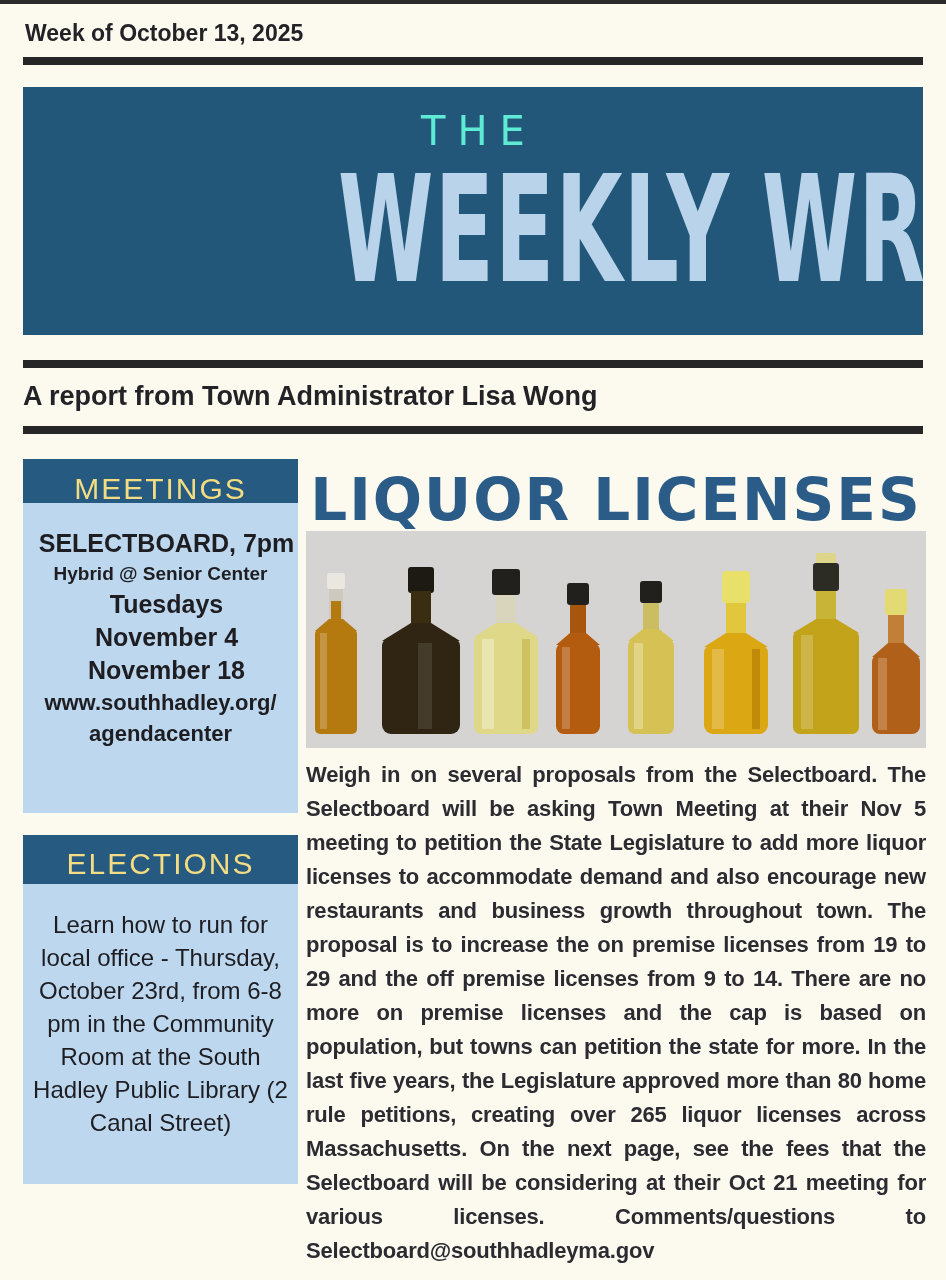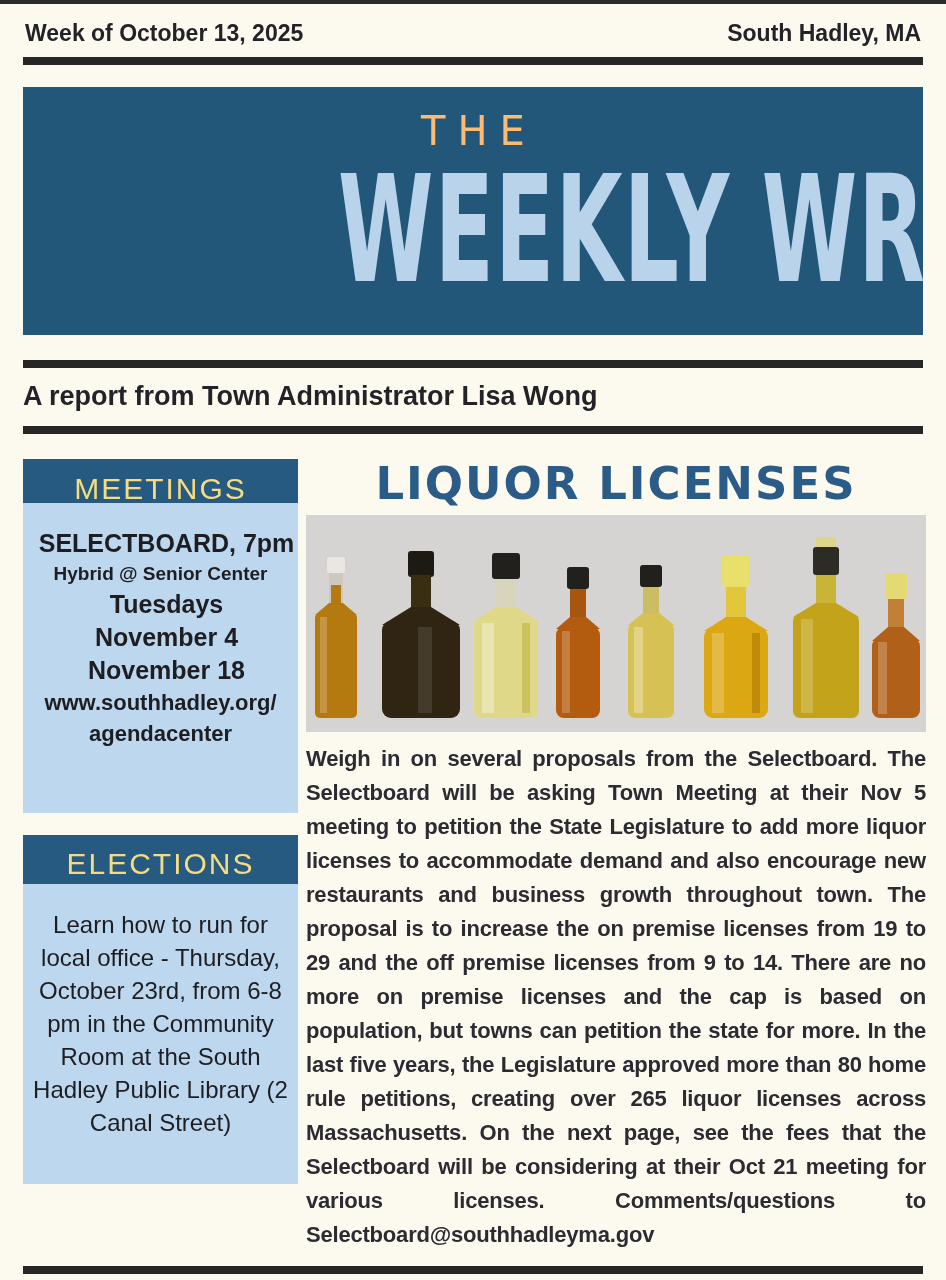"South Hadley, MA" div { html: <div>South Hadley, MA</div> -> none }
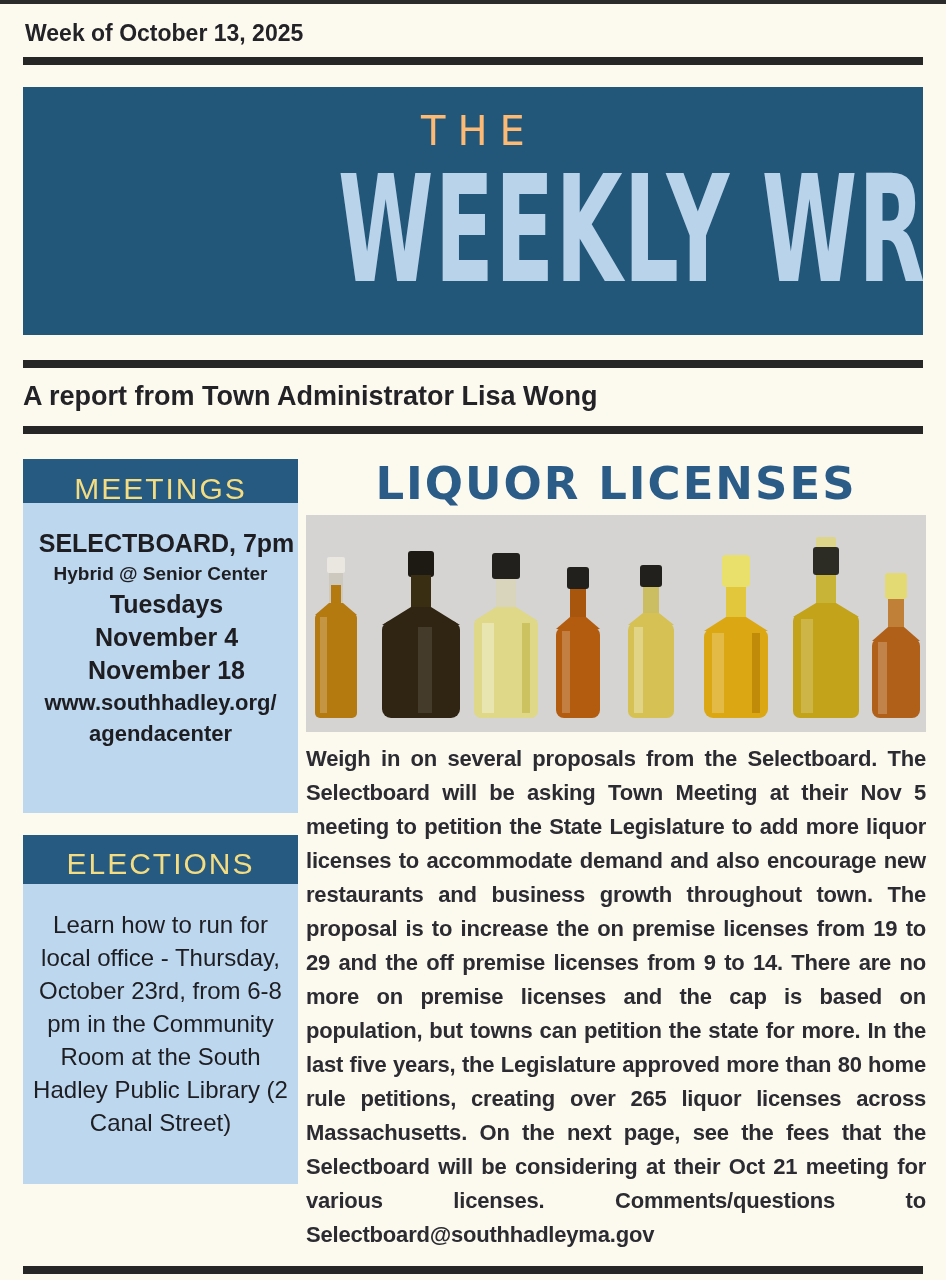"THE" .banner .kicker { color: #fdba74 -> #5eead4 }
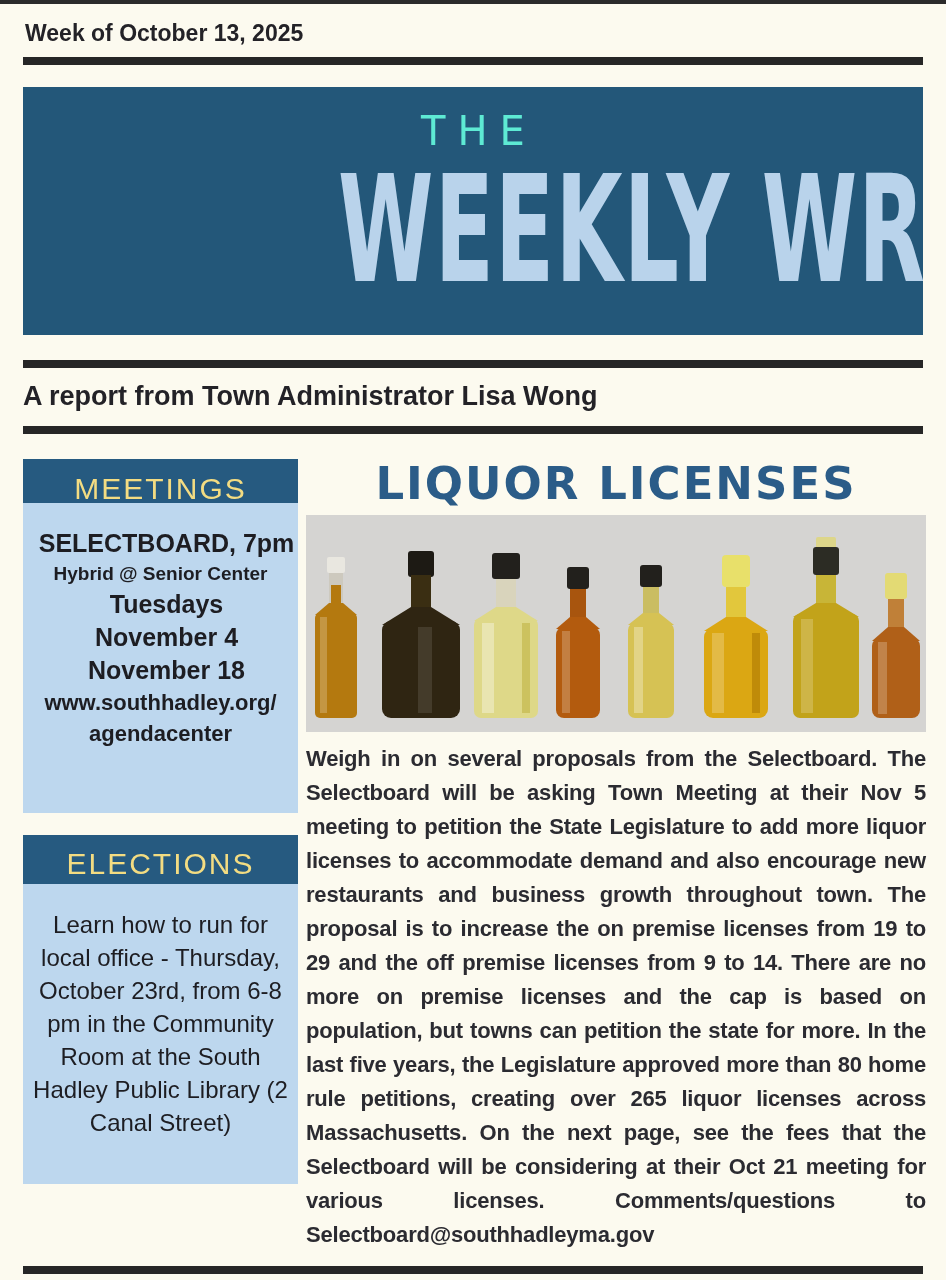"LIQUOR LICENSES" .article-title { font-size: 45px -> 58px; margin-top: 0px -> 16px }
